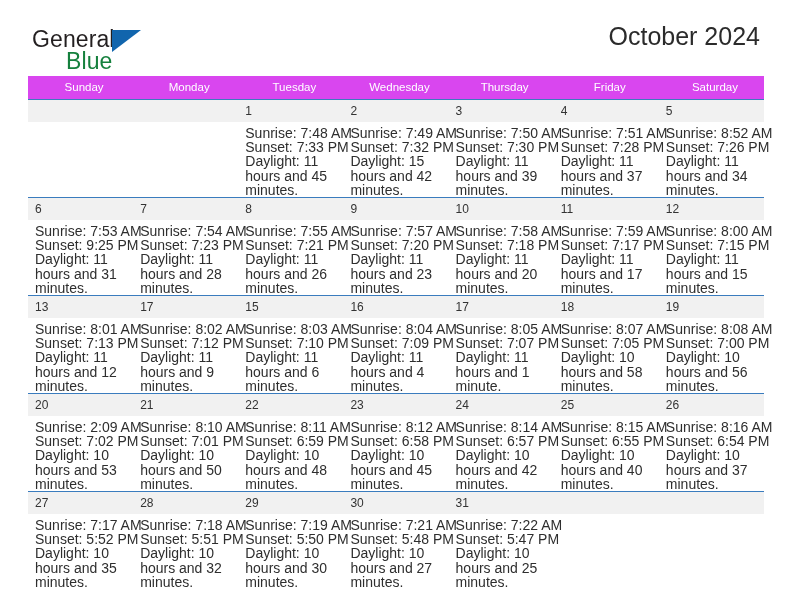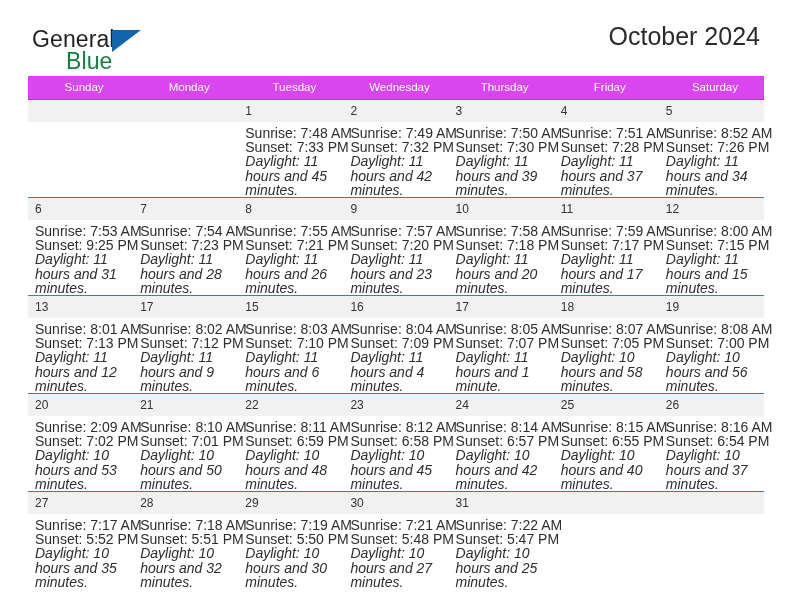"Daylight: 11 hours and 45" .detail .wrap { font-style: italic -> none }
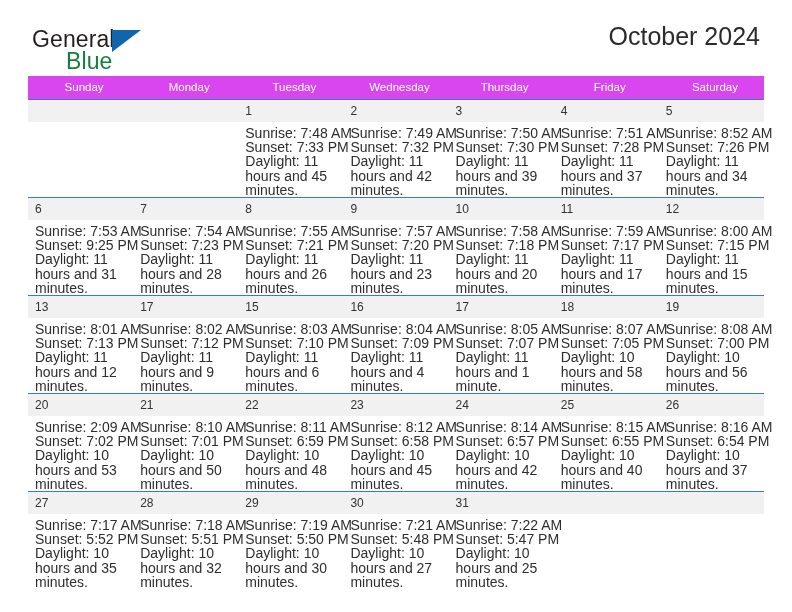"Daylight: 11 hours and 42" div.wrap { text: 11 -> 15 }
